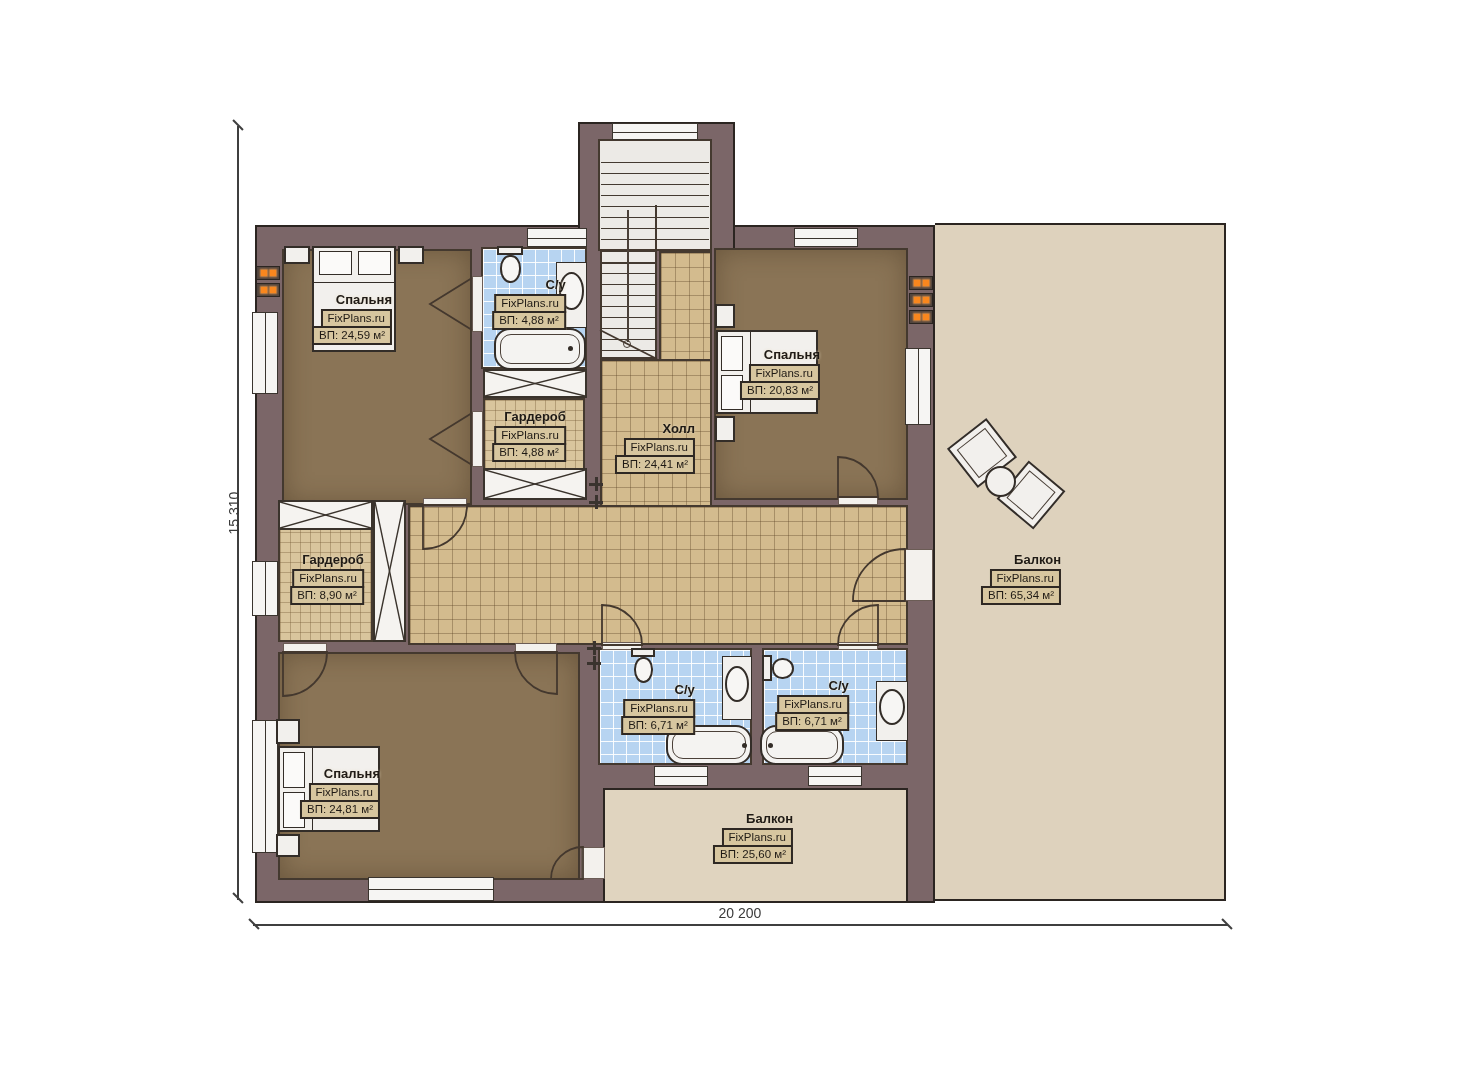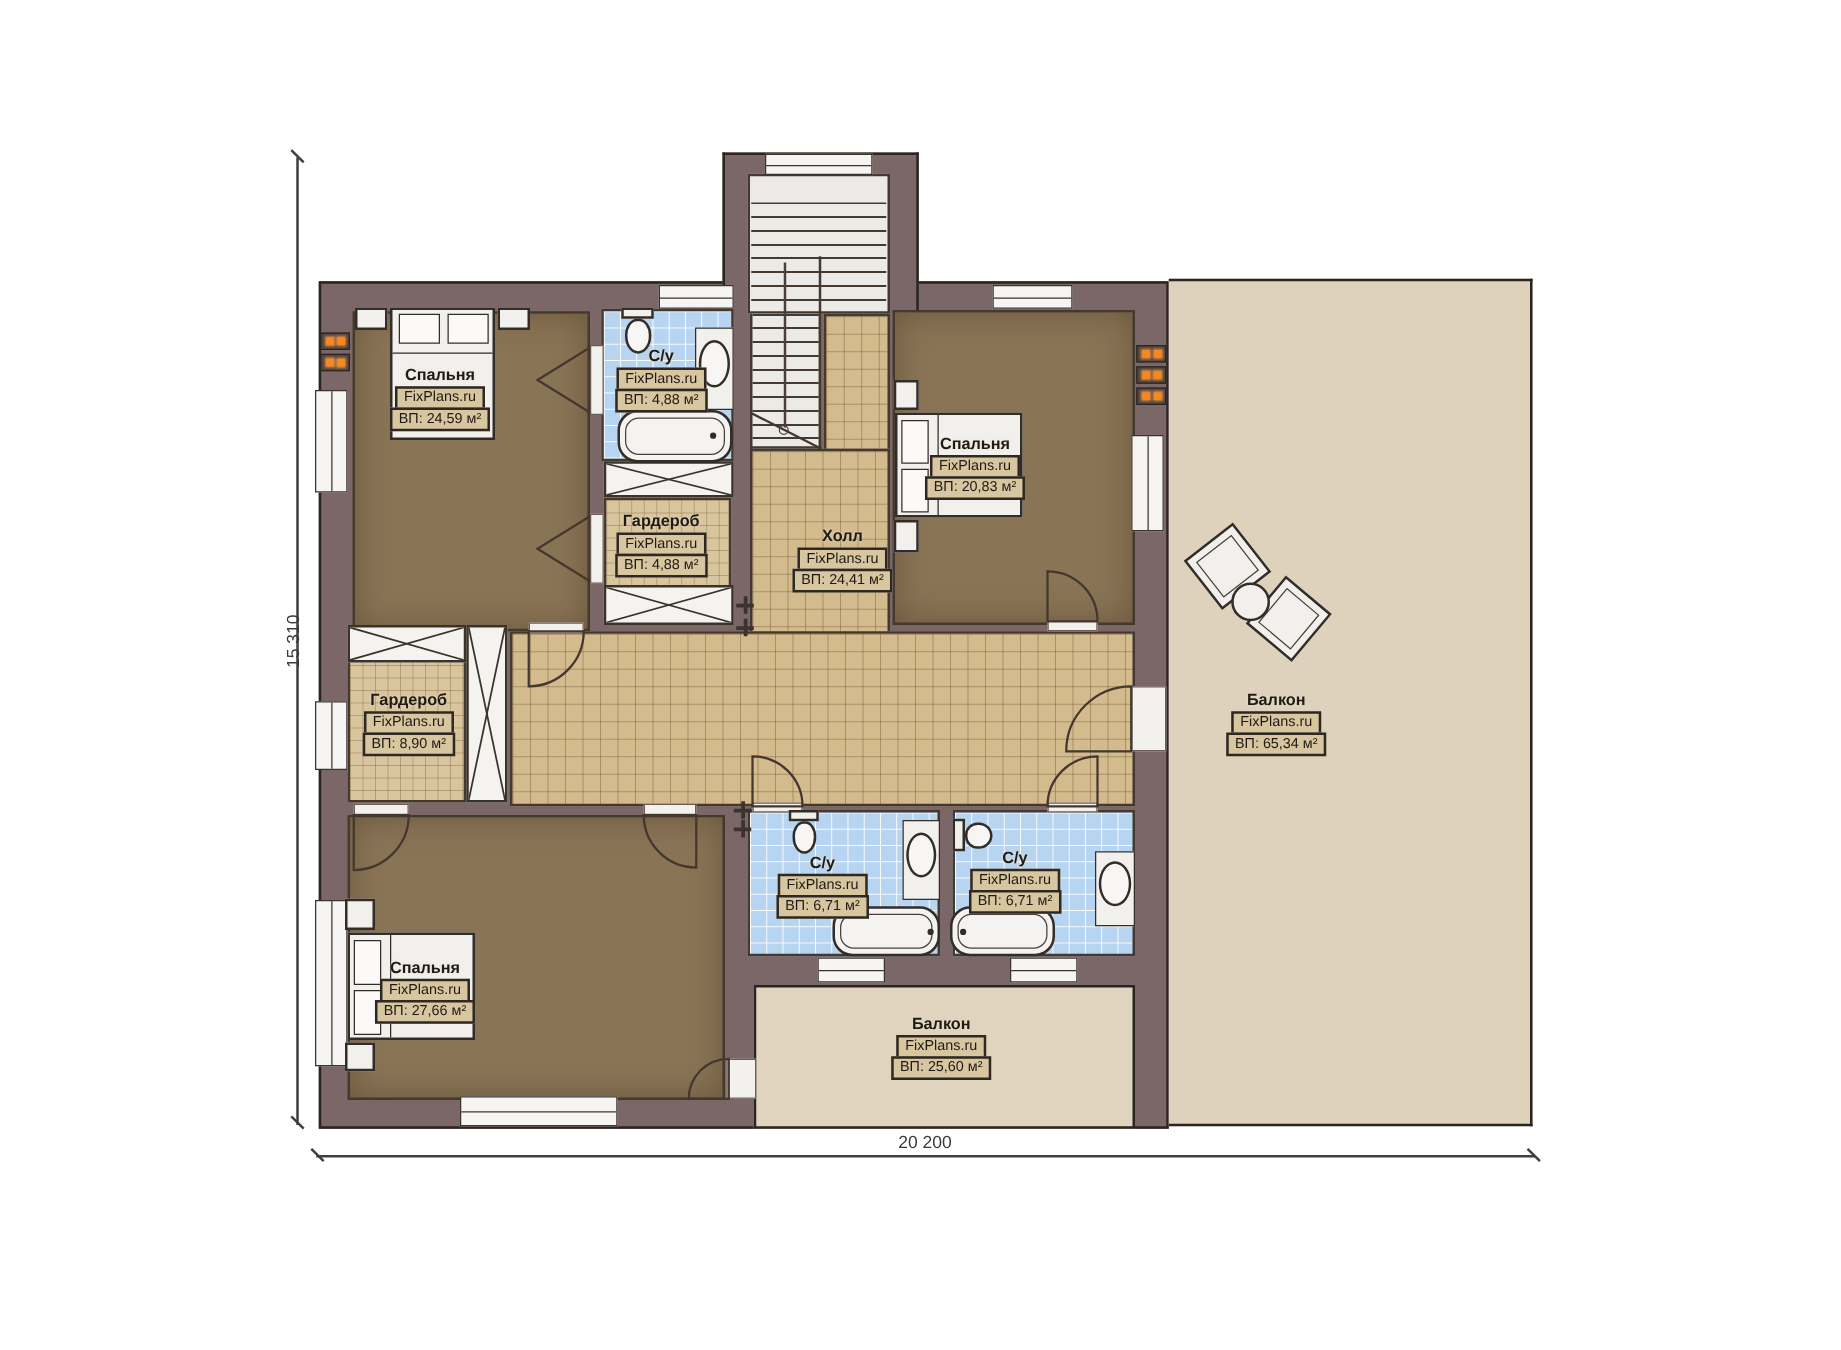"С/у" .rlabel { align-items: center -> flex-end }
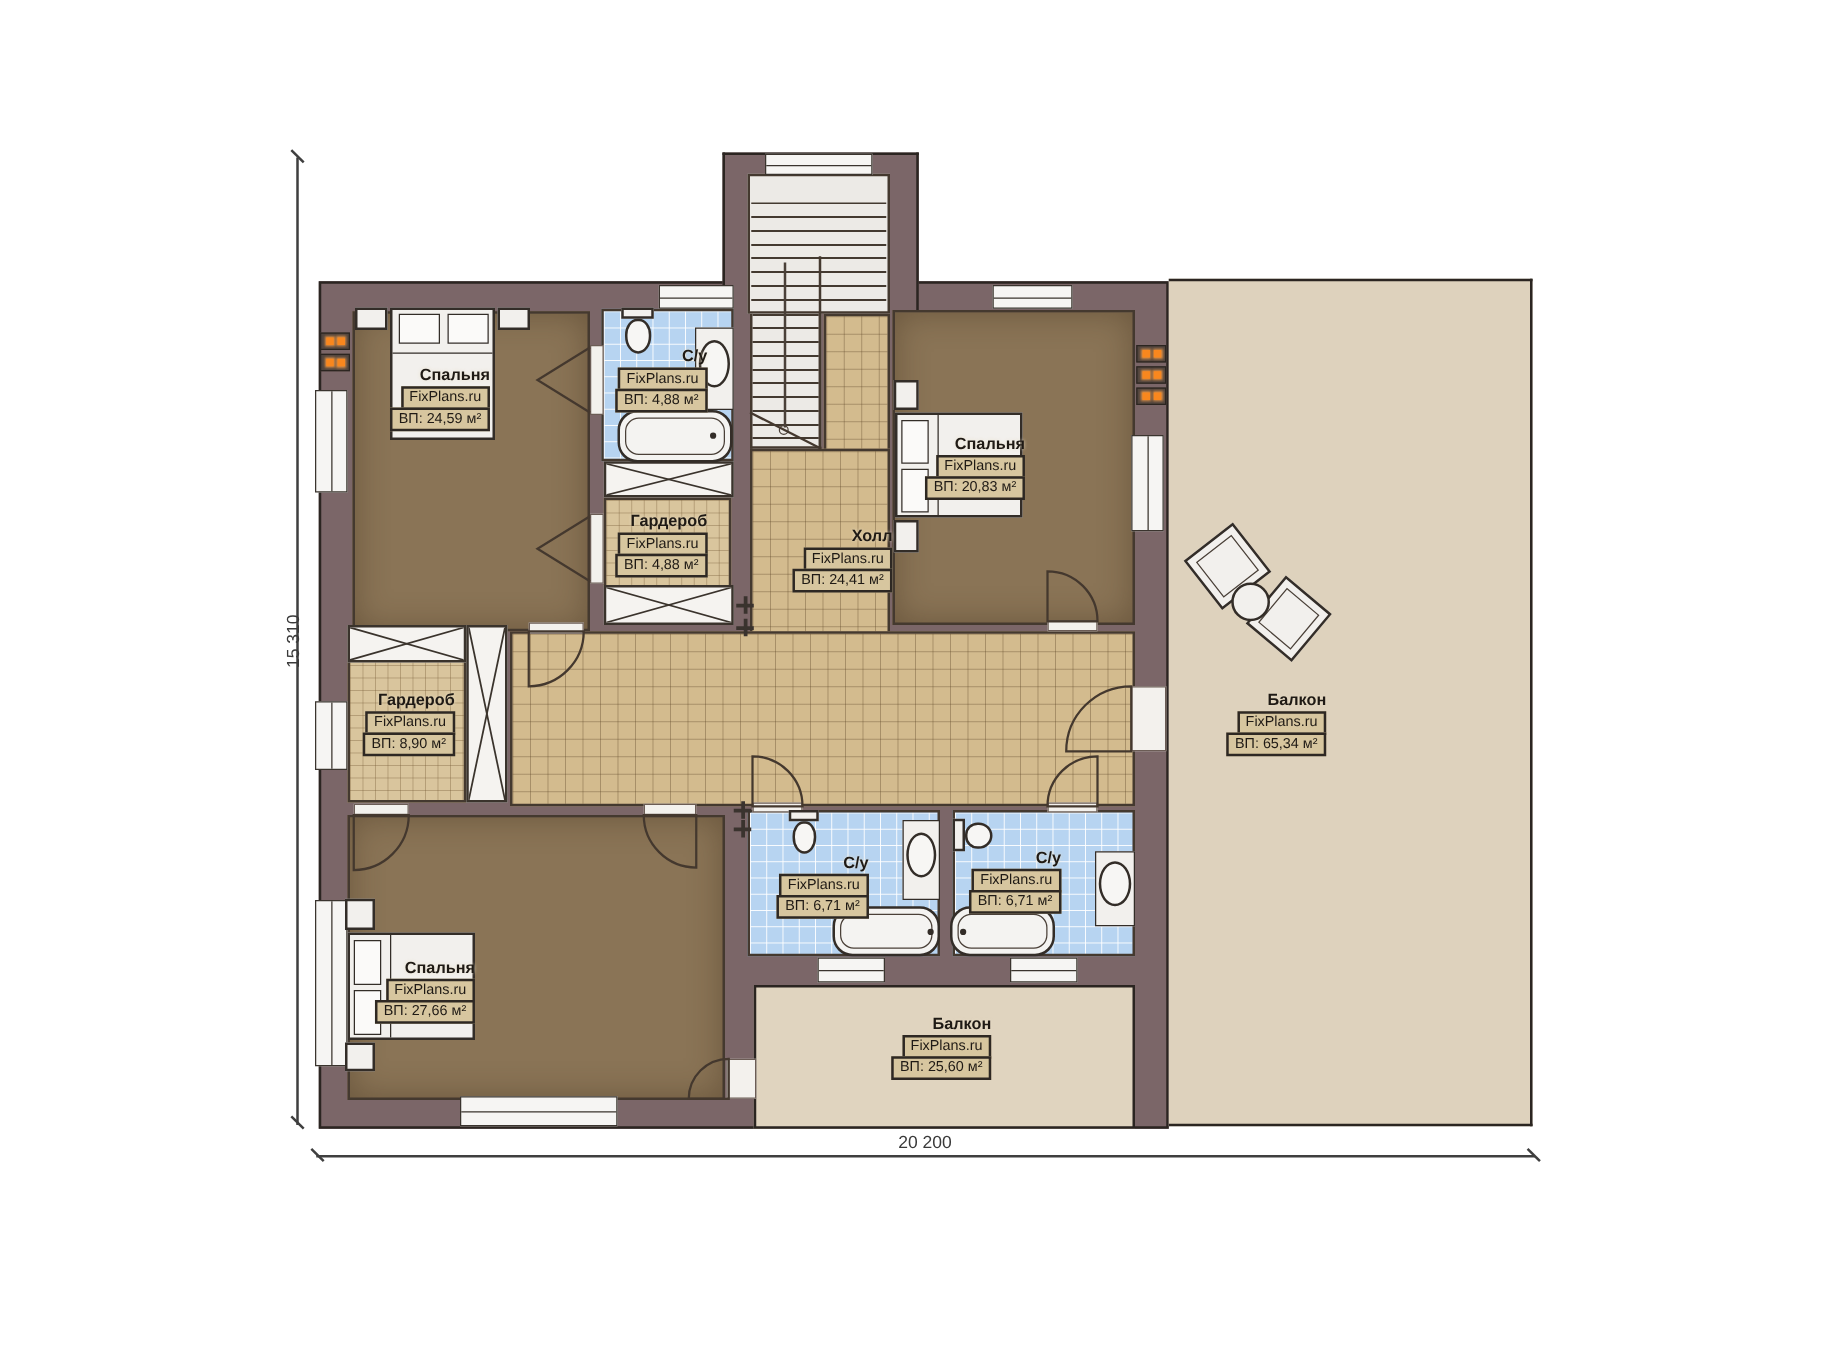"Холл" div.rlabel { left: 674px -> 655px }
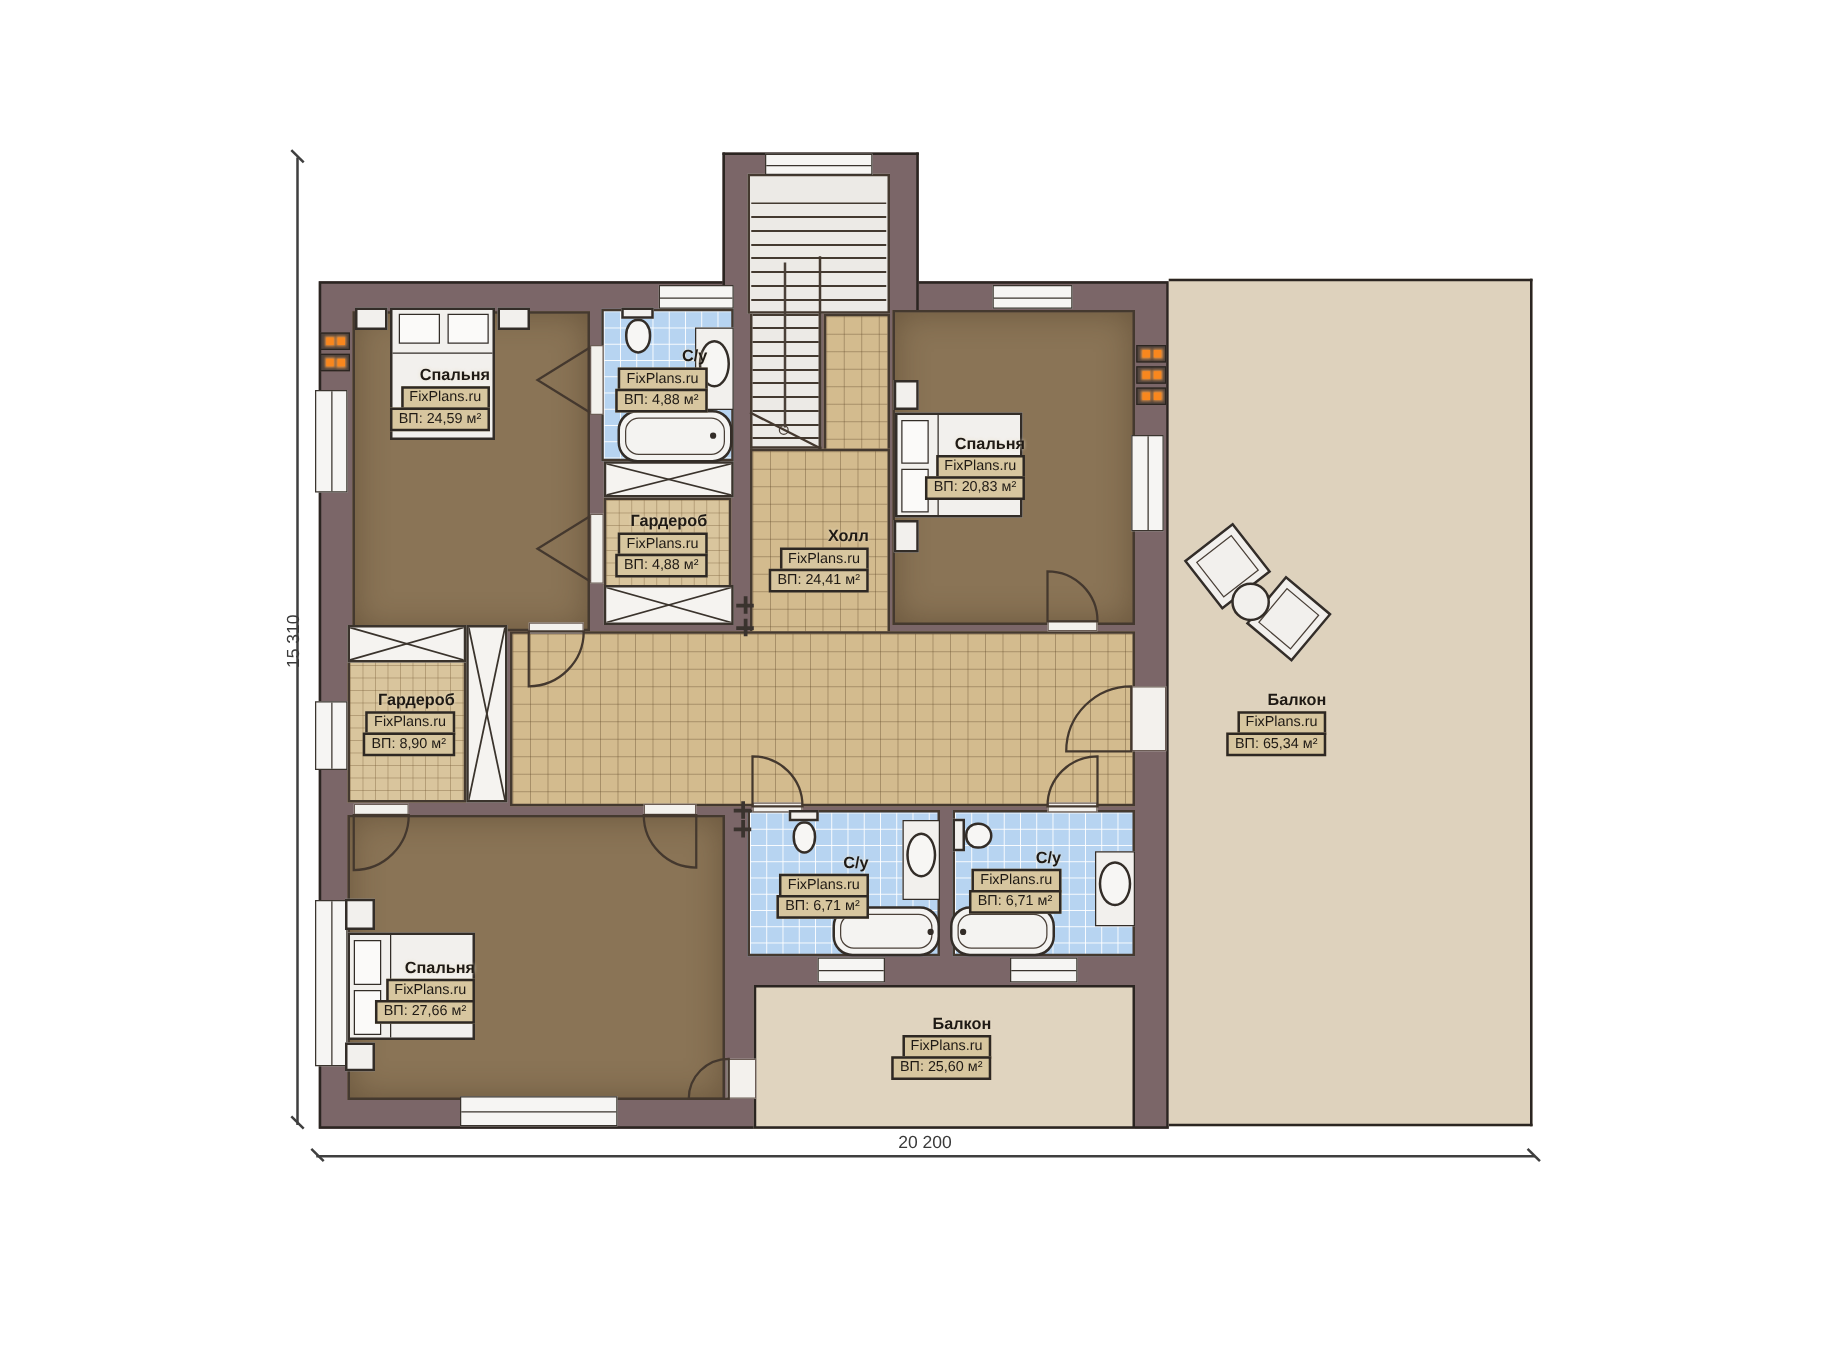"ВП: 27,66 м²" div.rbox { text: 27,66 -> 24,81 }
